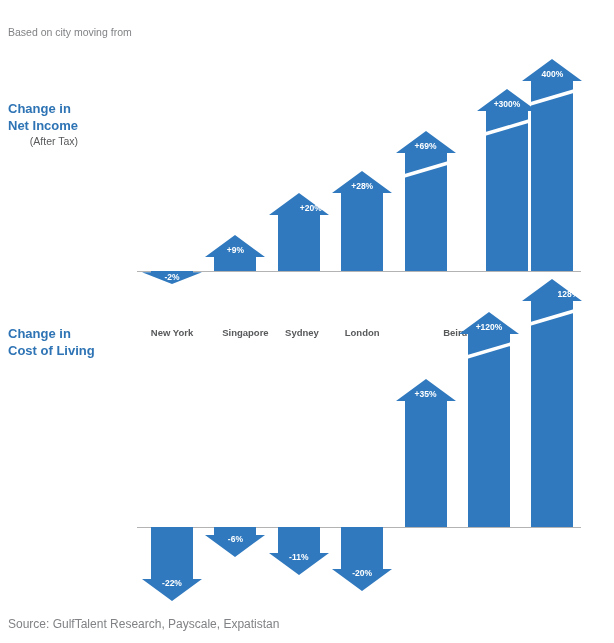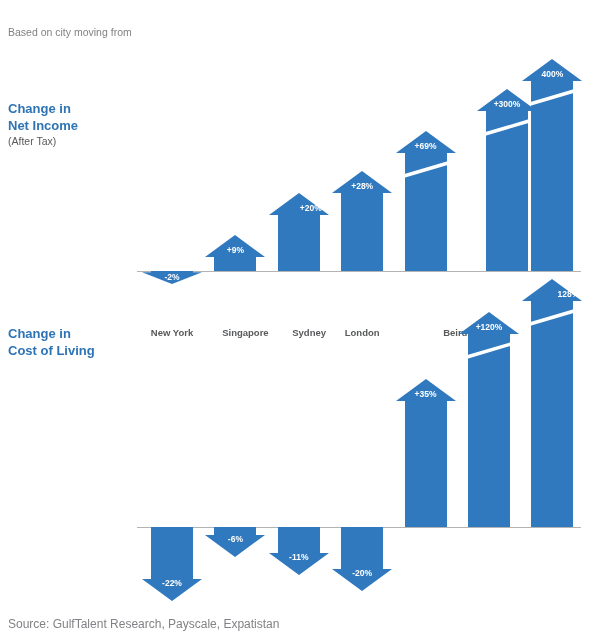"(After Tax)" .sec-caption .sub { text-align: none -> right }
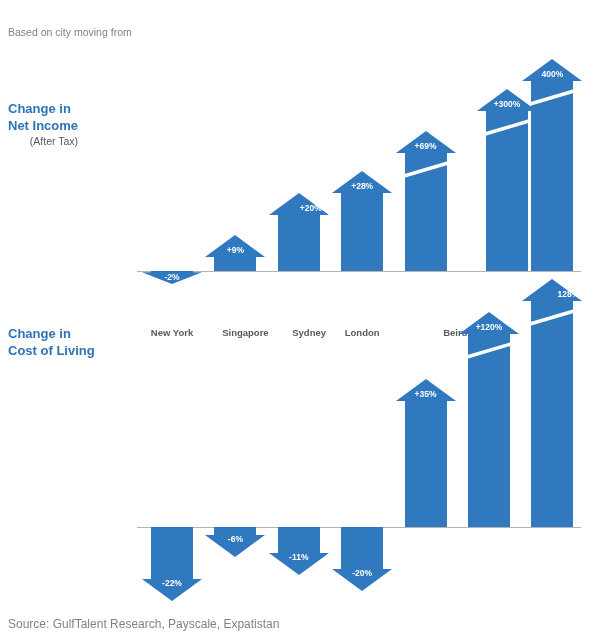"Sydney" div.cat-label { left: 99px -> 120px; text-align: right -> none }
